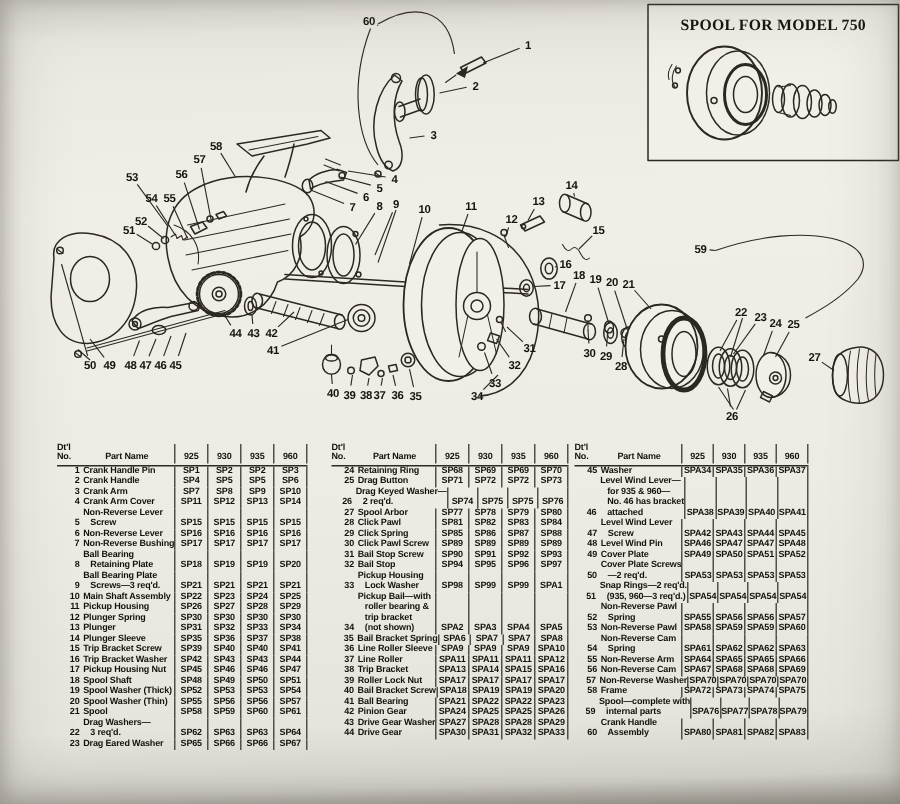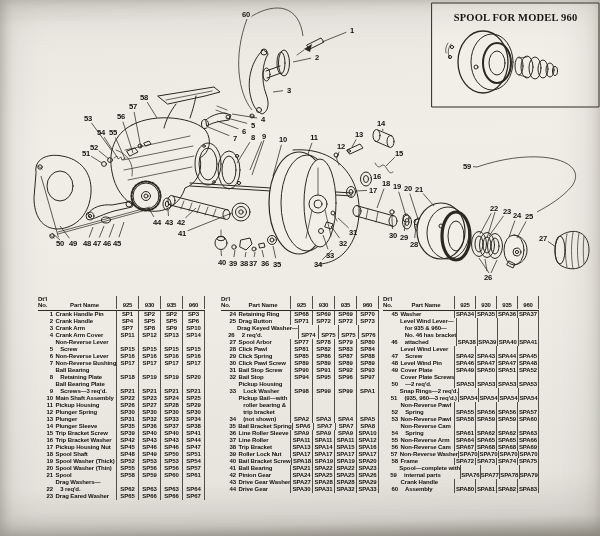"SPOOL FOR MODEL 960" div.inset-title { text: 960 -> 750 }
